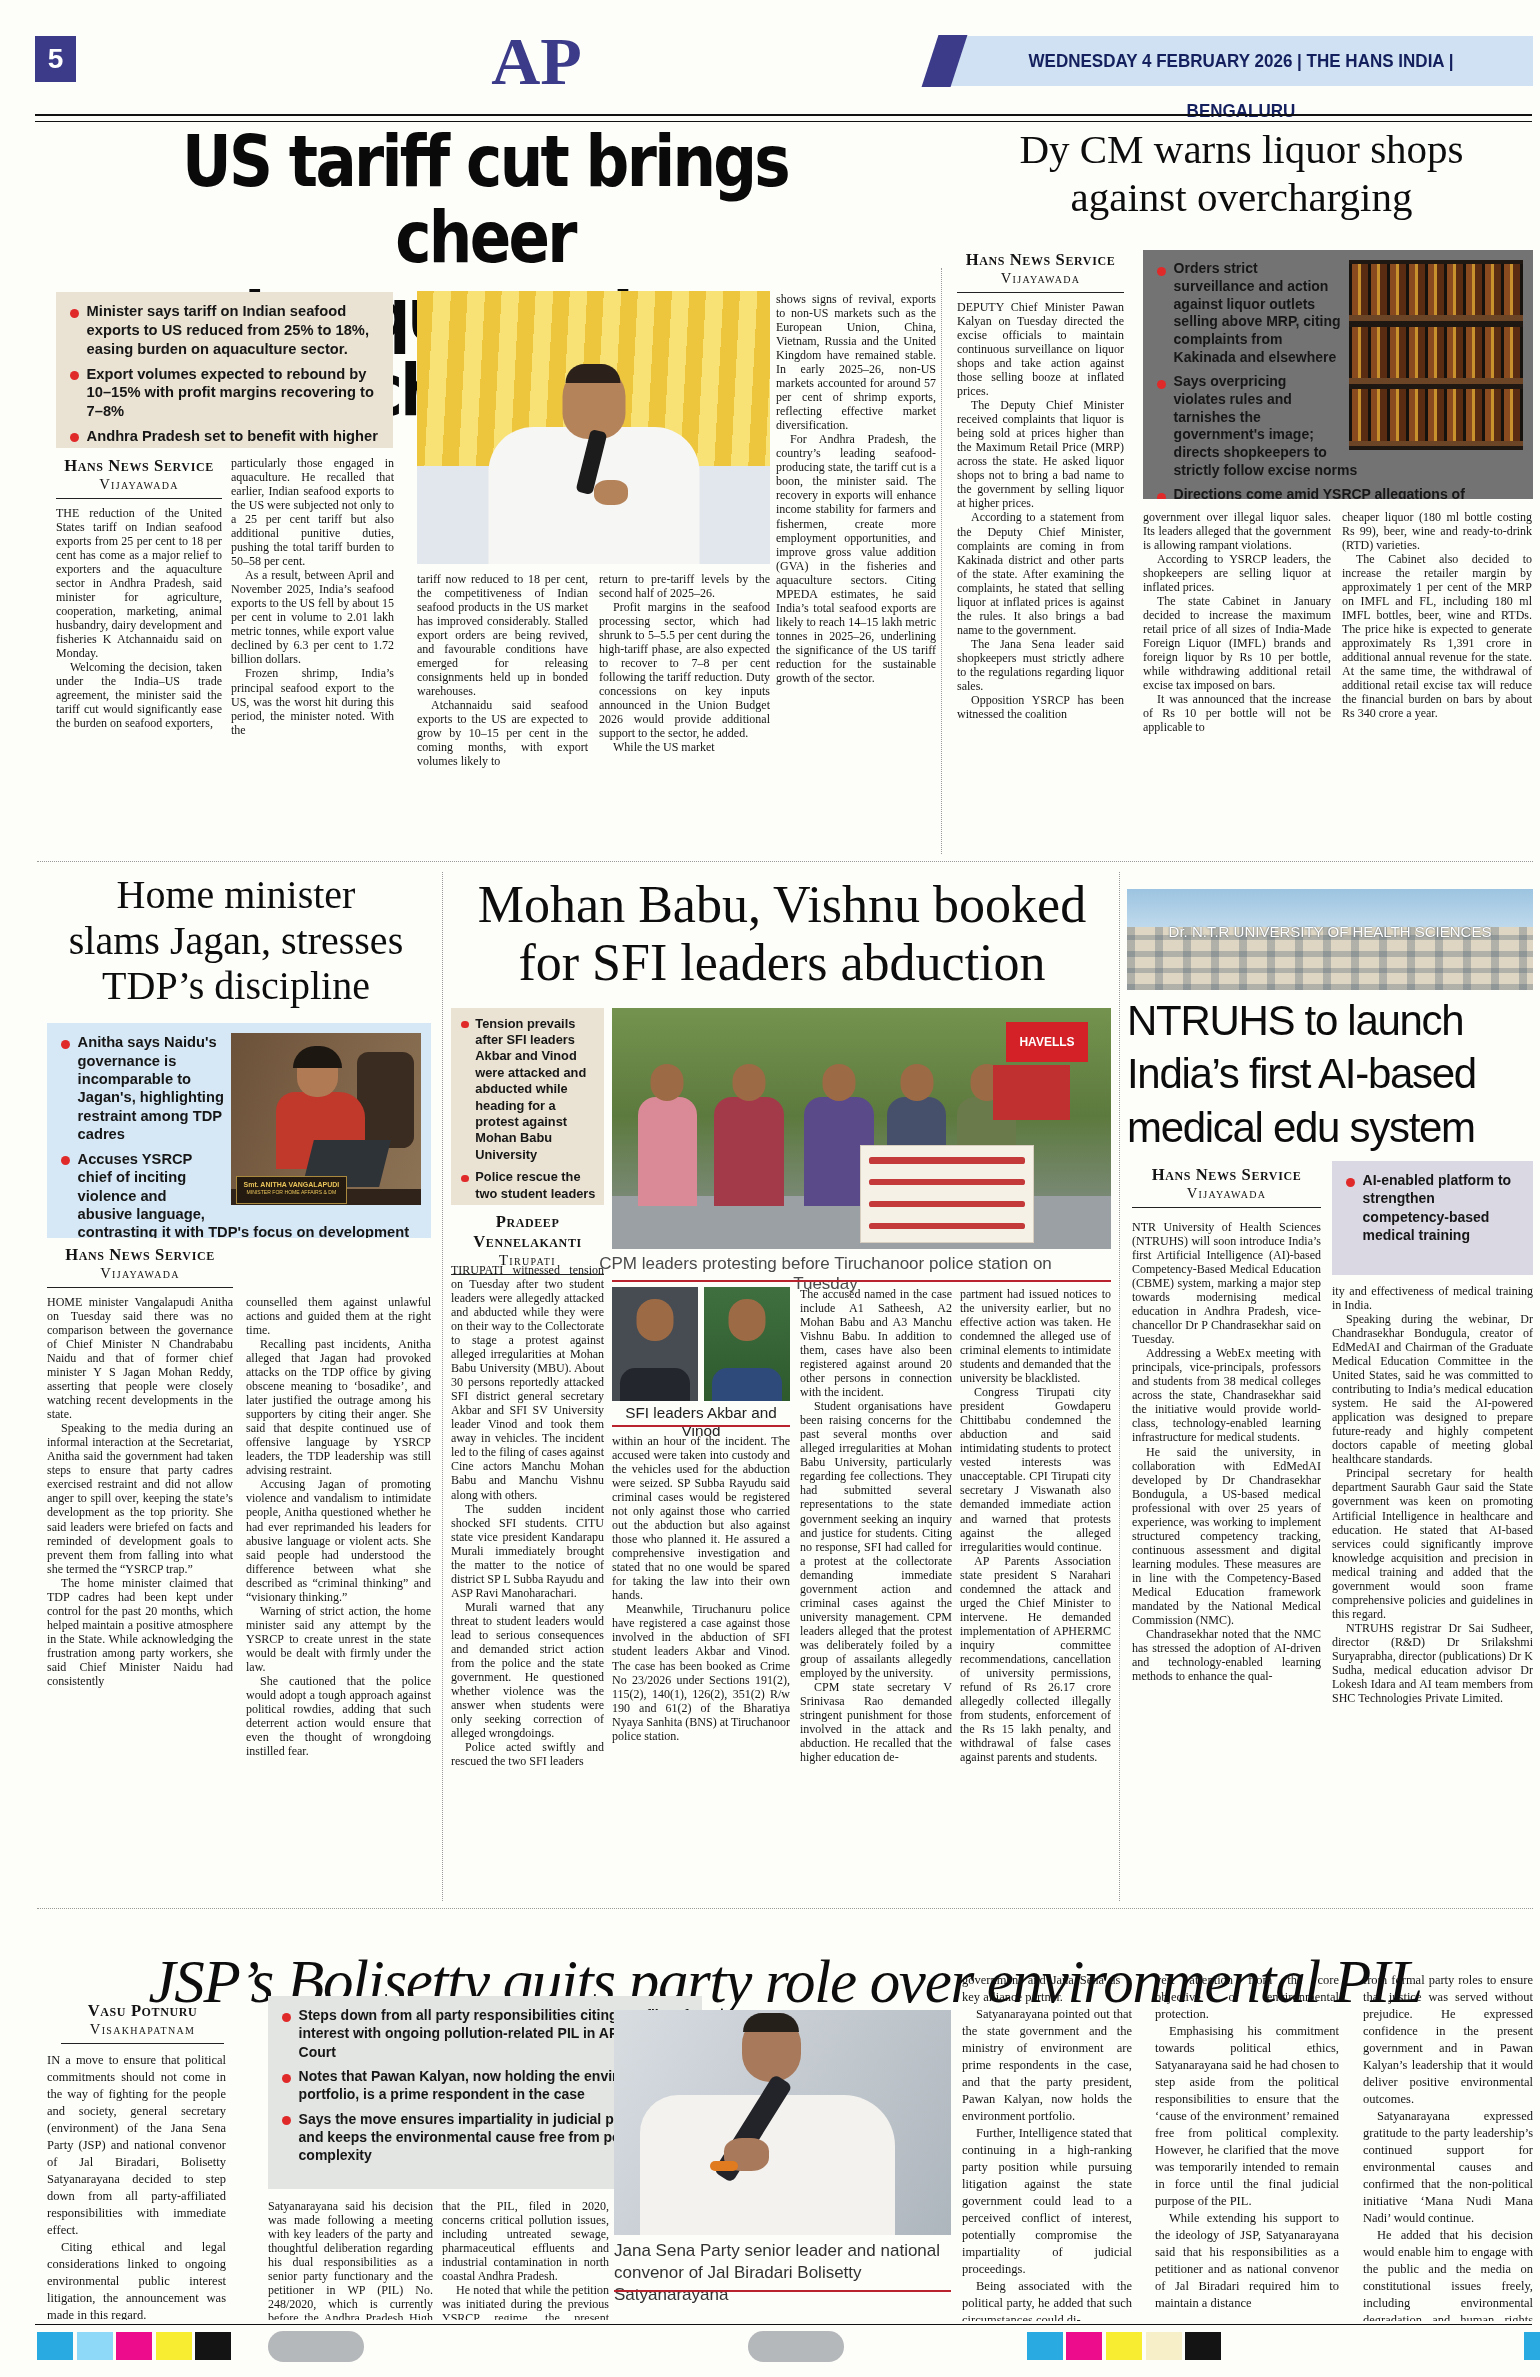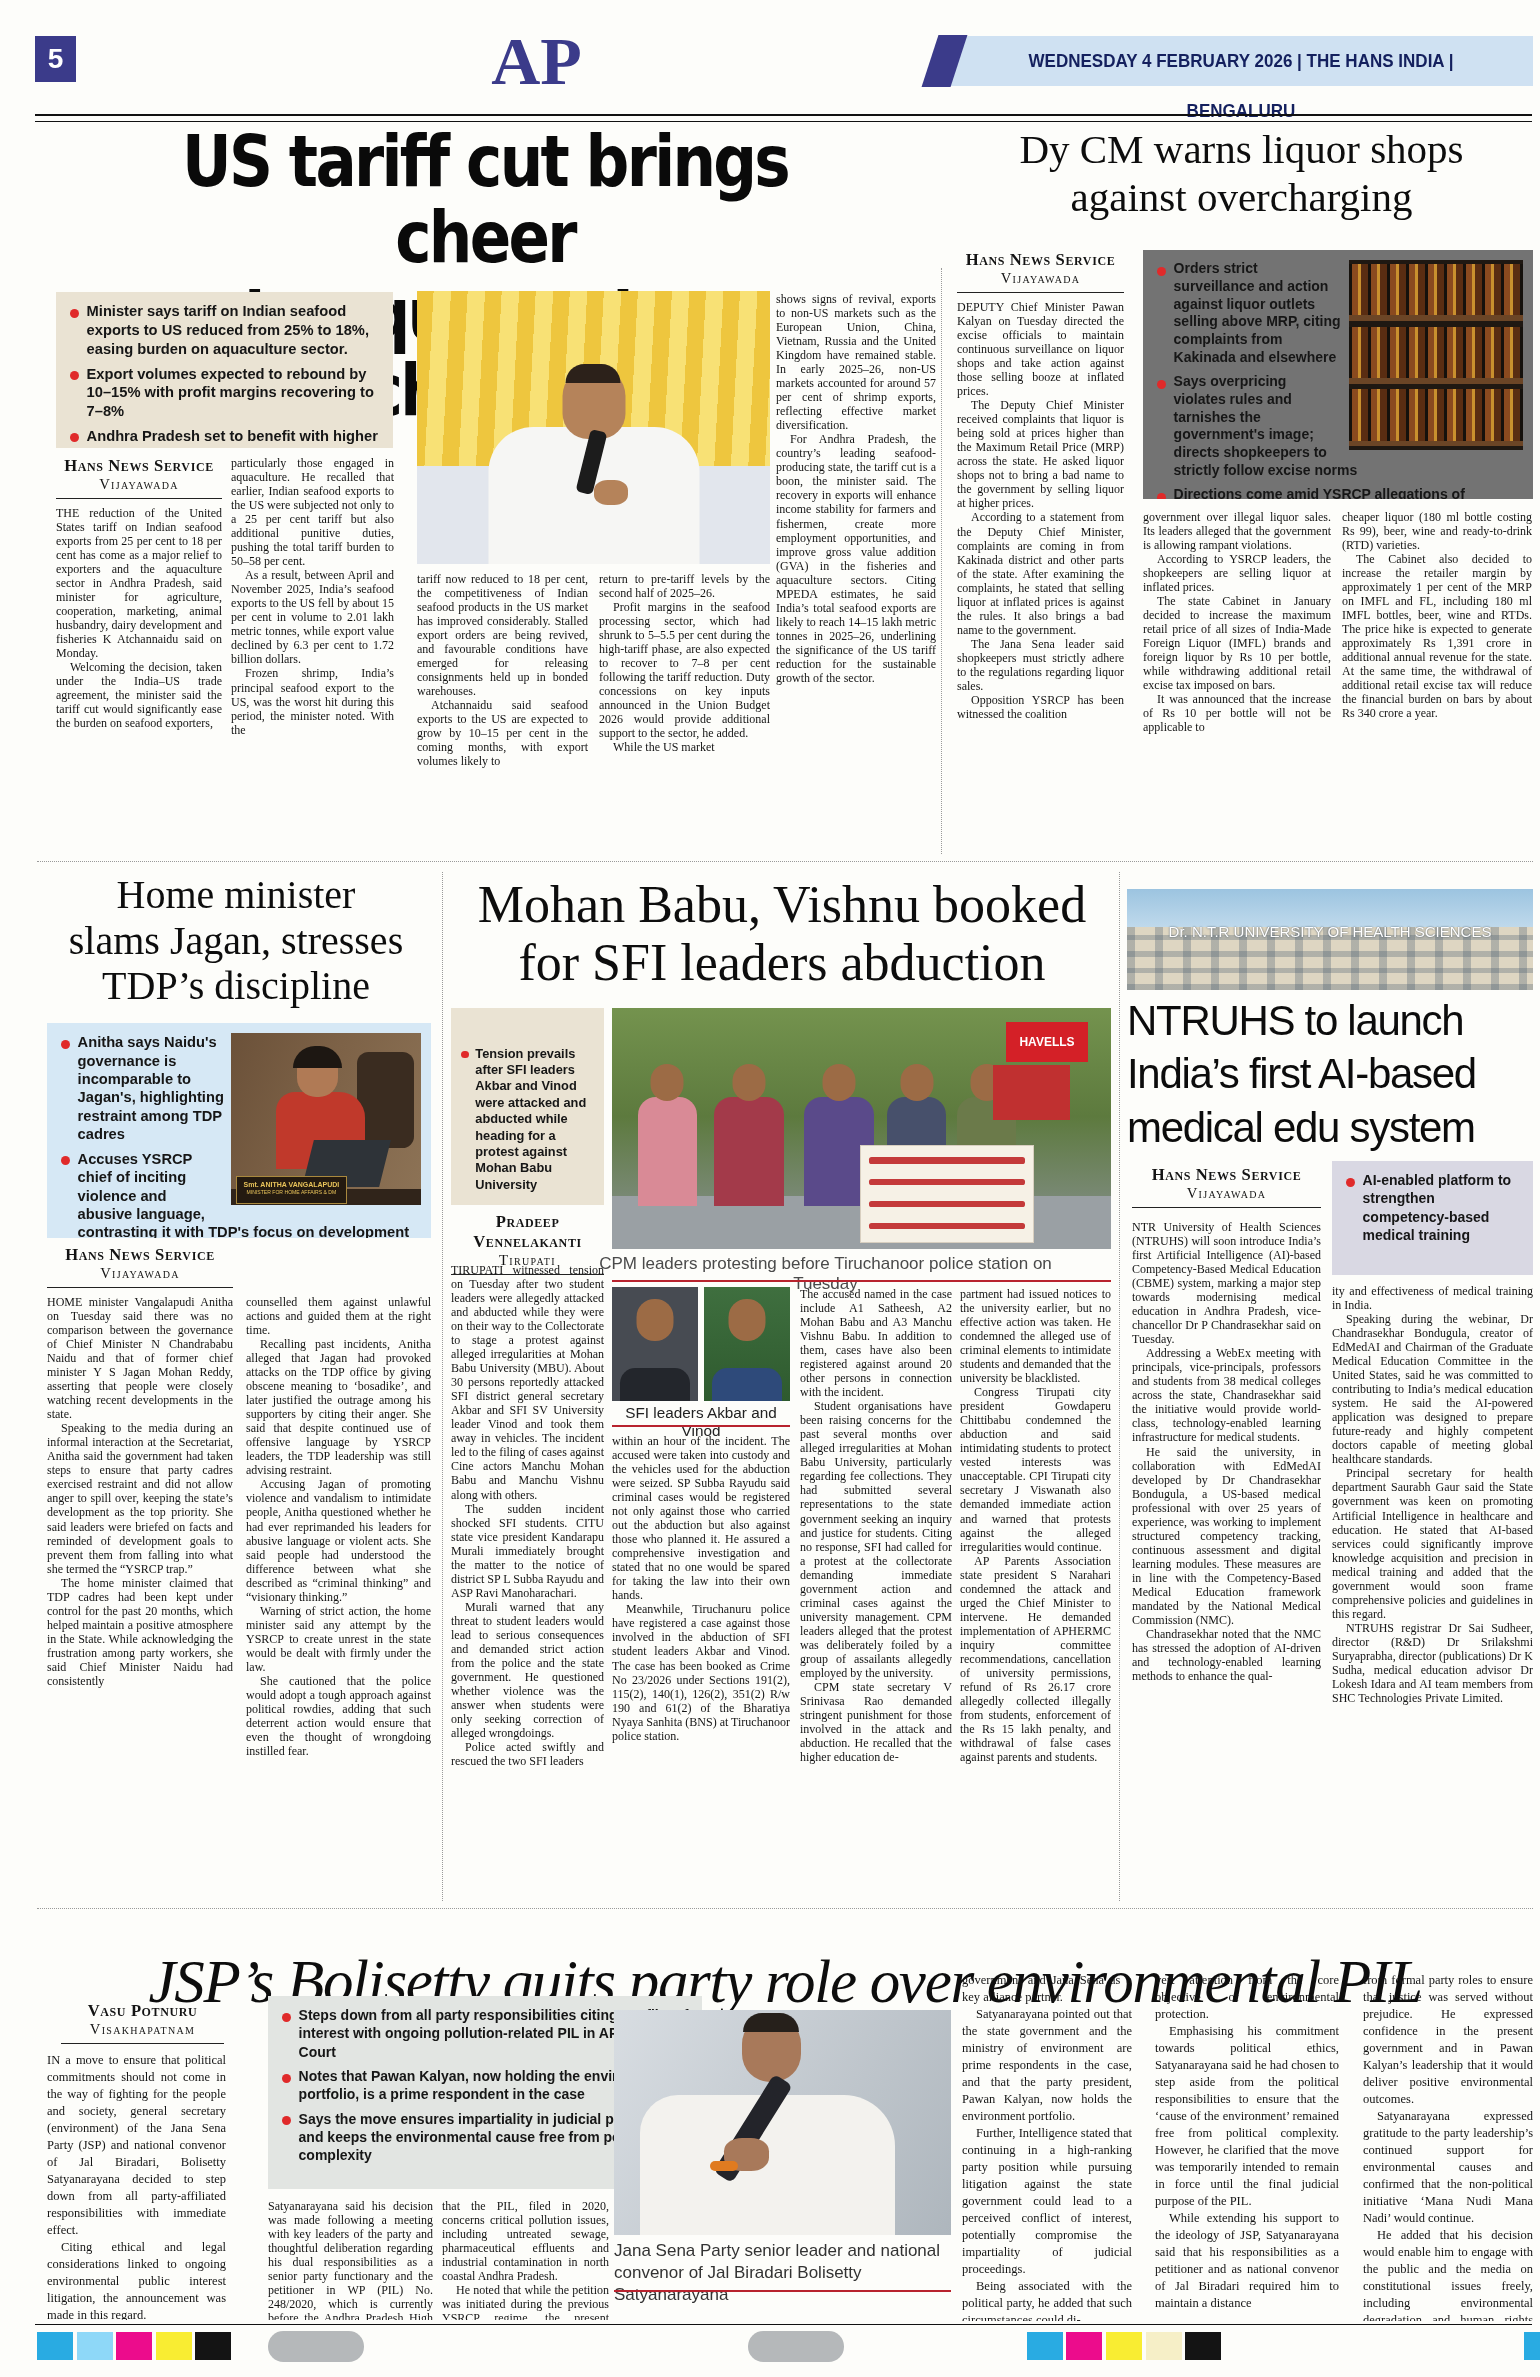"Tension prevails after SFI leaders" #mohan-box li { margin-top: 30px -> none }
